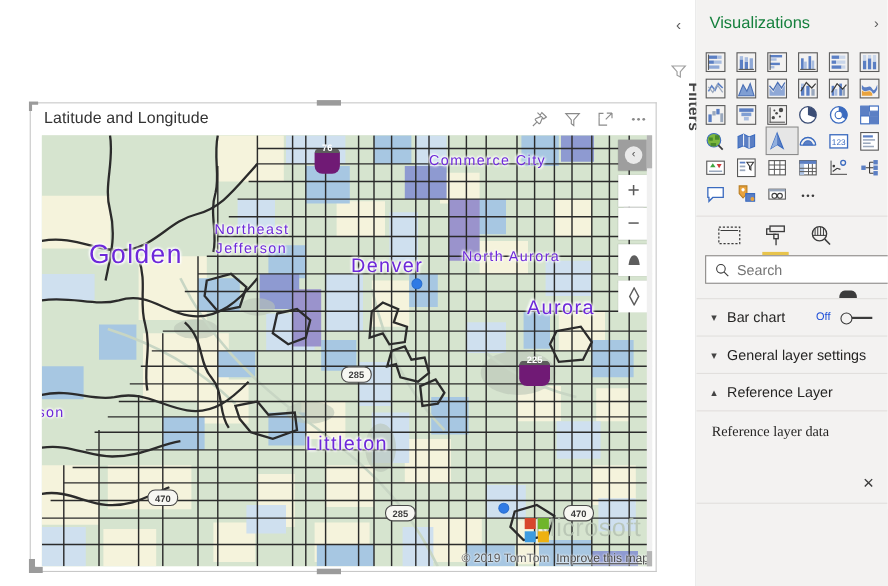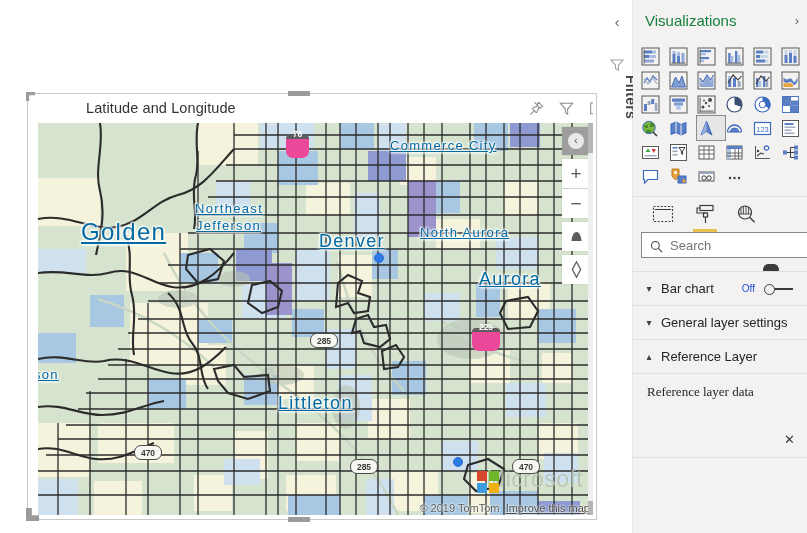"Latitude and Longitude" #visual-header { margin-left: 46px -> none }
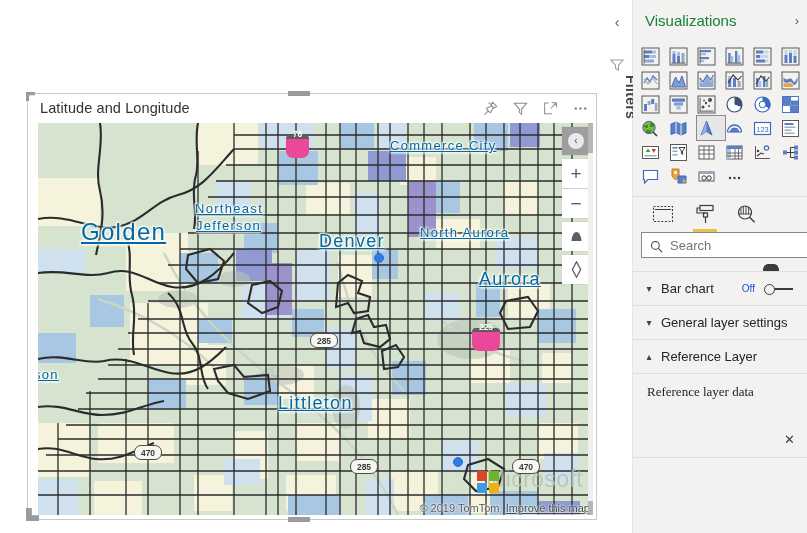"76" .shield-i { background: #ec4899 -> #701a75 }
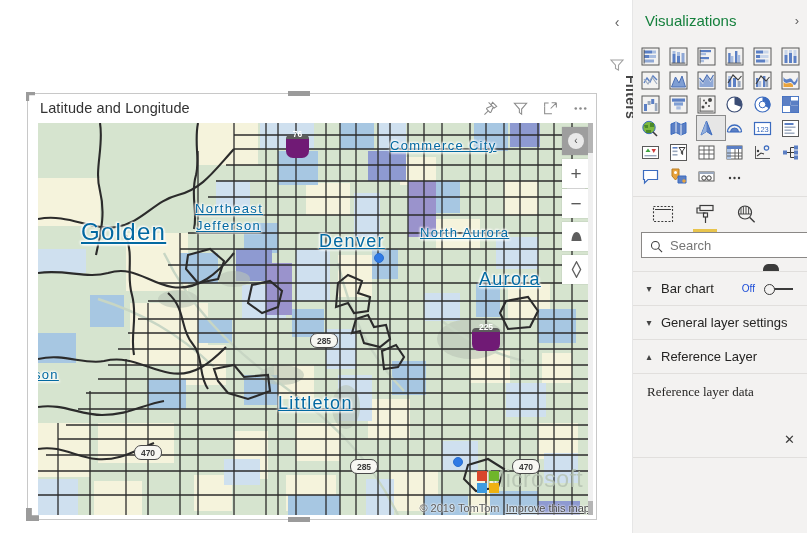"Commerce City" .mlabel { color: #0369a1 -> #6d28d9; text-decoration: underline -> none }
